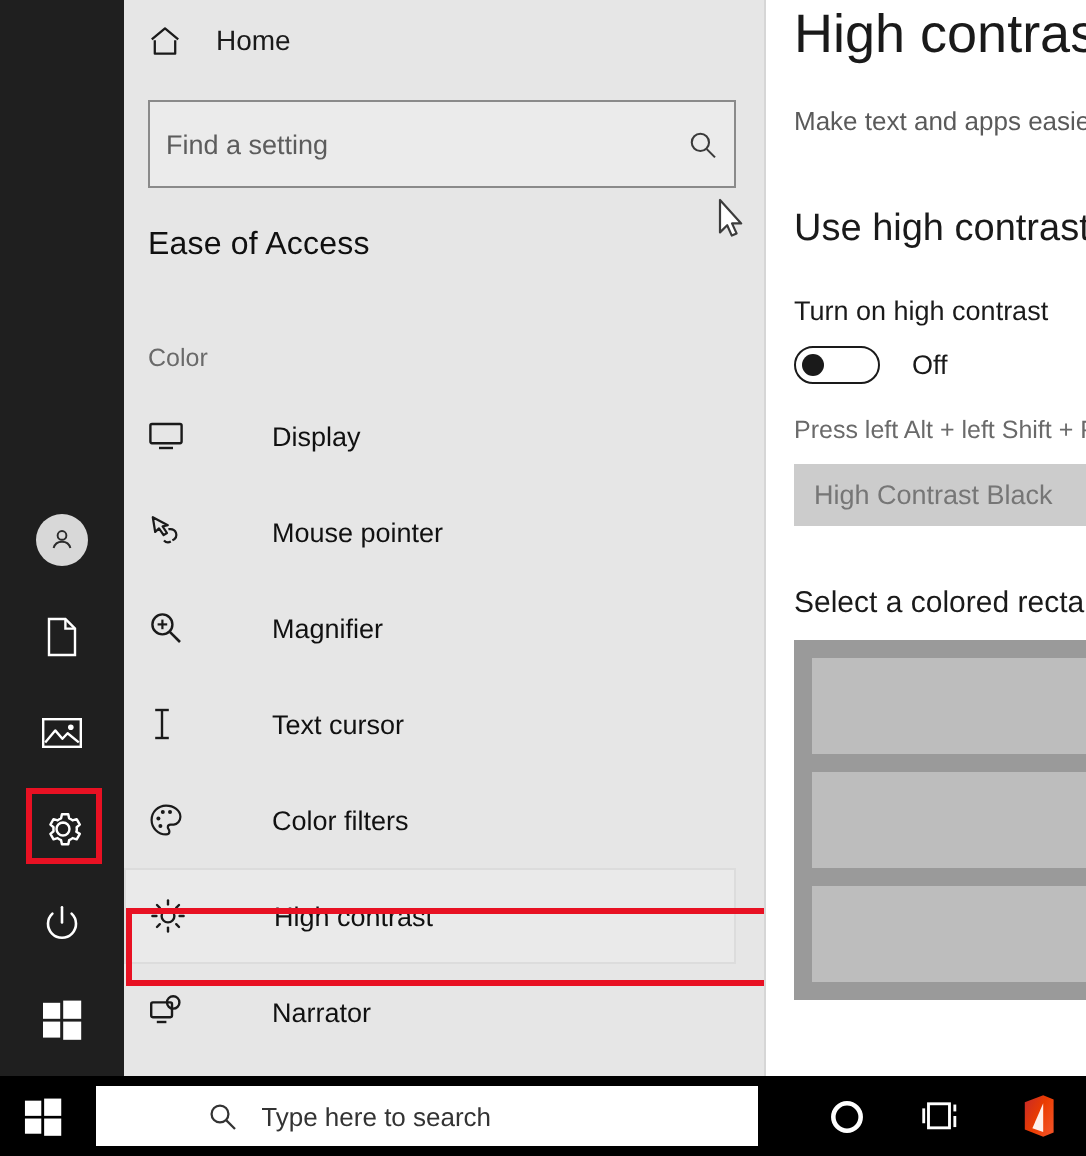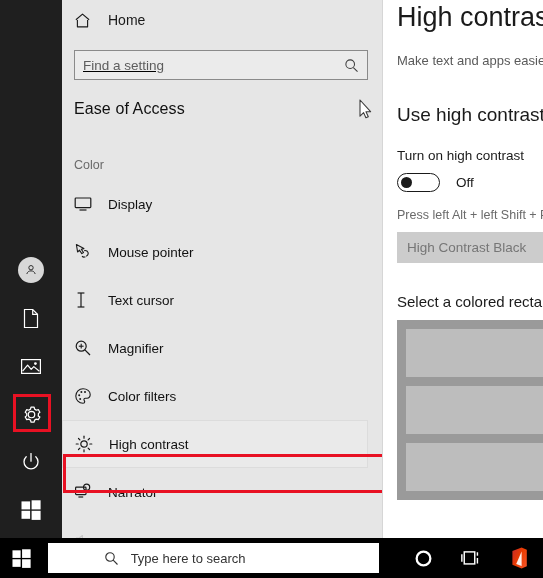"Find a setting" .search-wrap { height: 30px -> 44px; text-decoration: underline -> none }
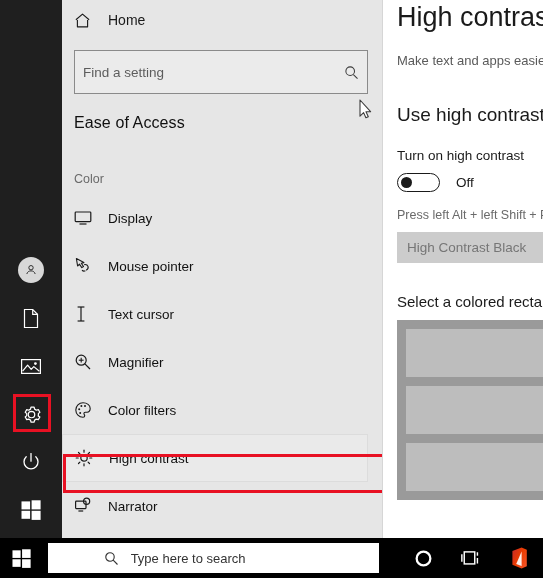"Display" .nav-item { gap: none -> 28px }
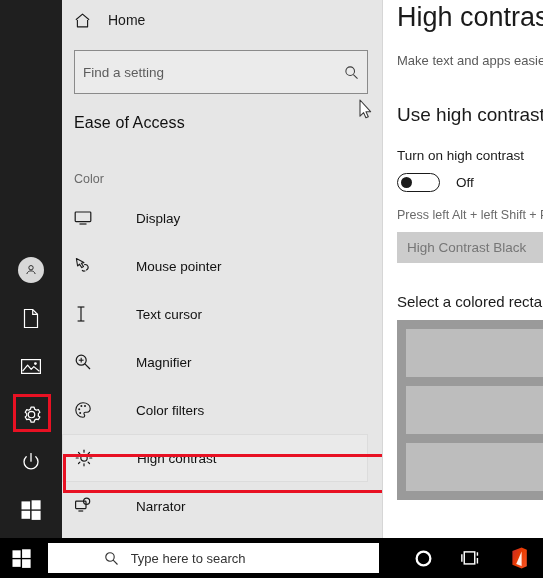"Text cursor" div.nav-item { order: before "Magnifier" -> after "Magnifier" }
